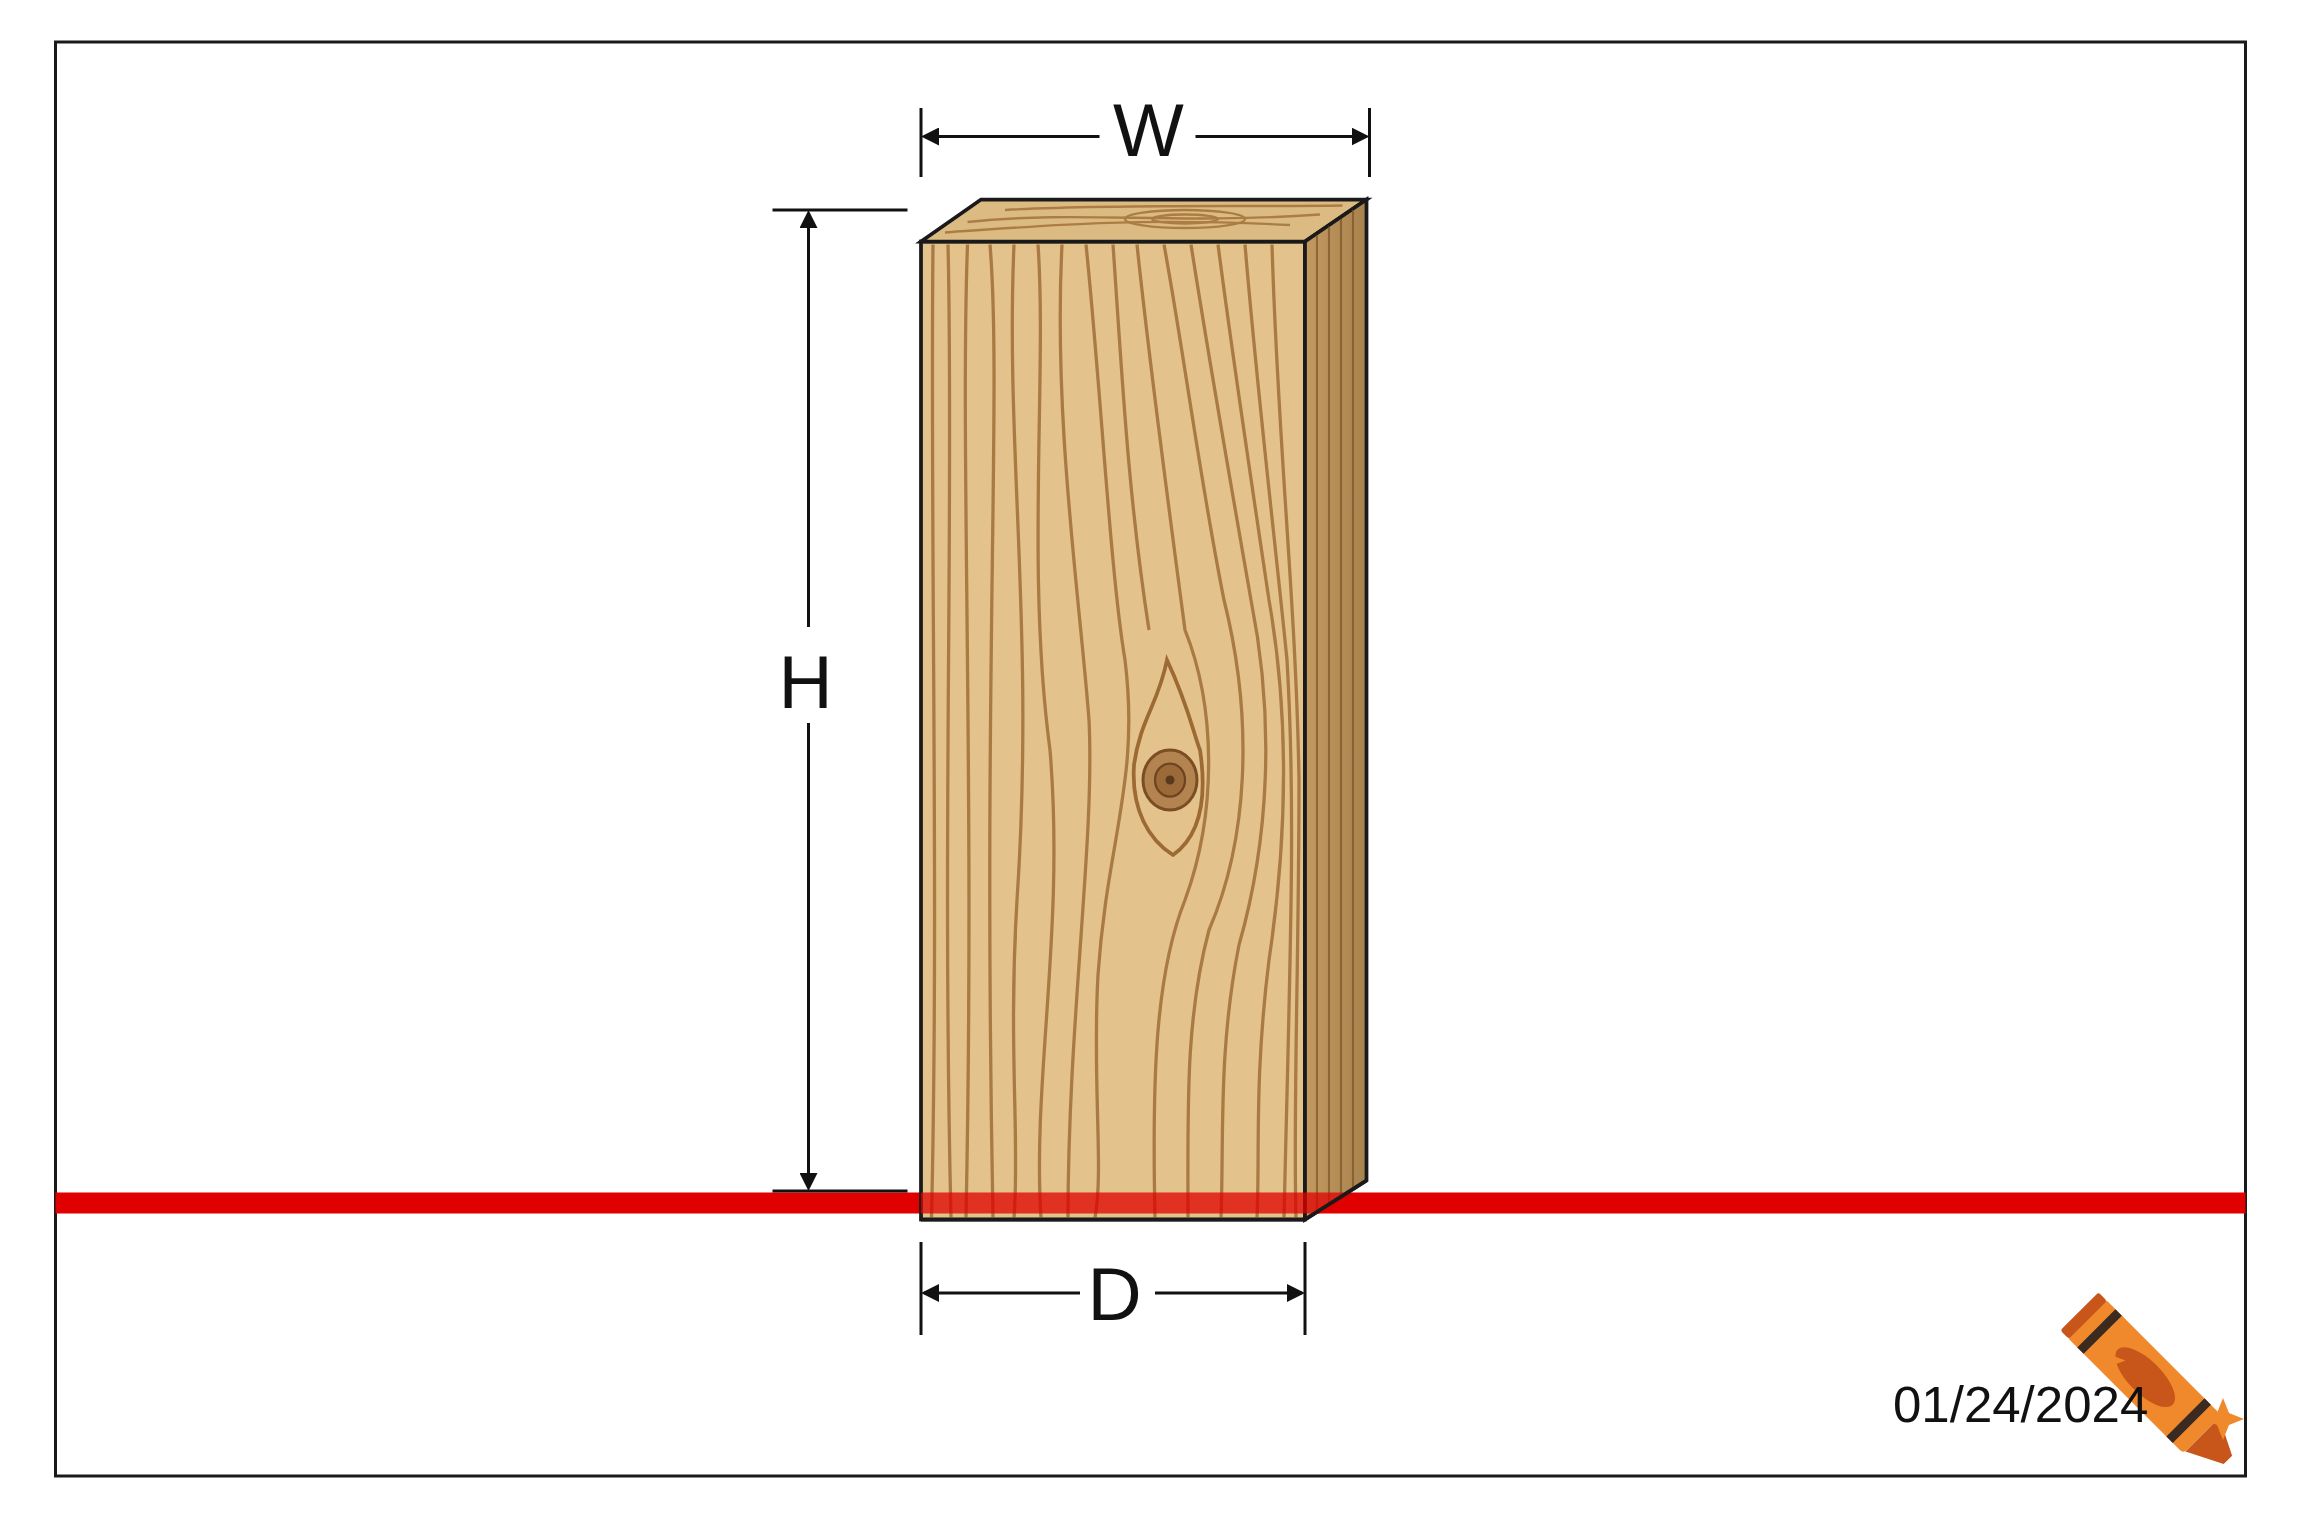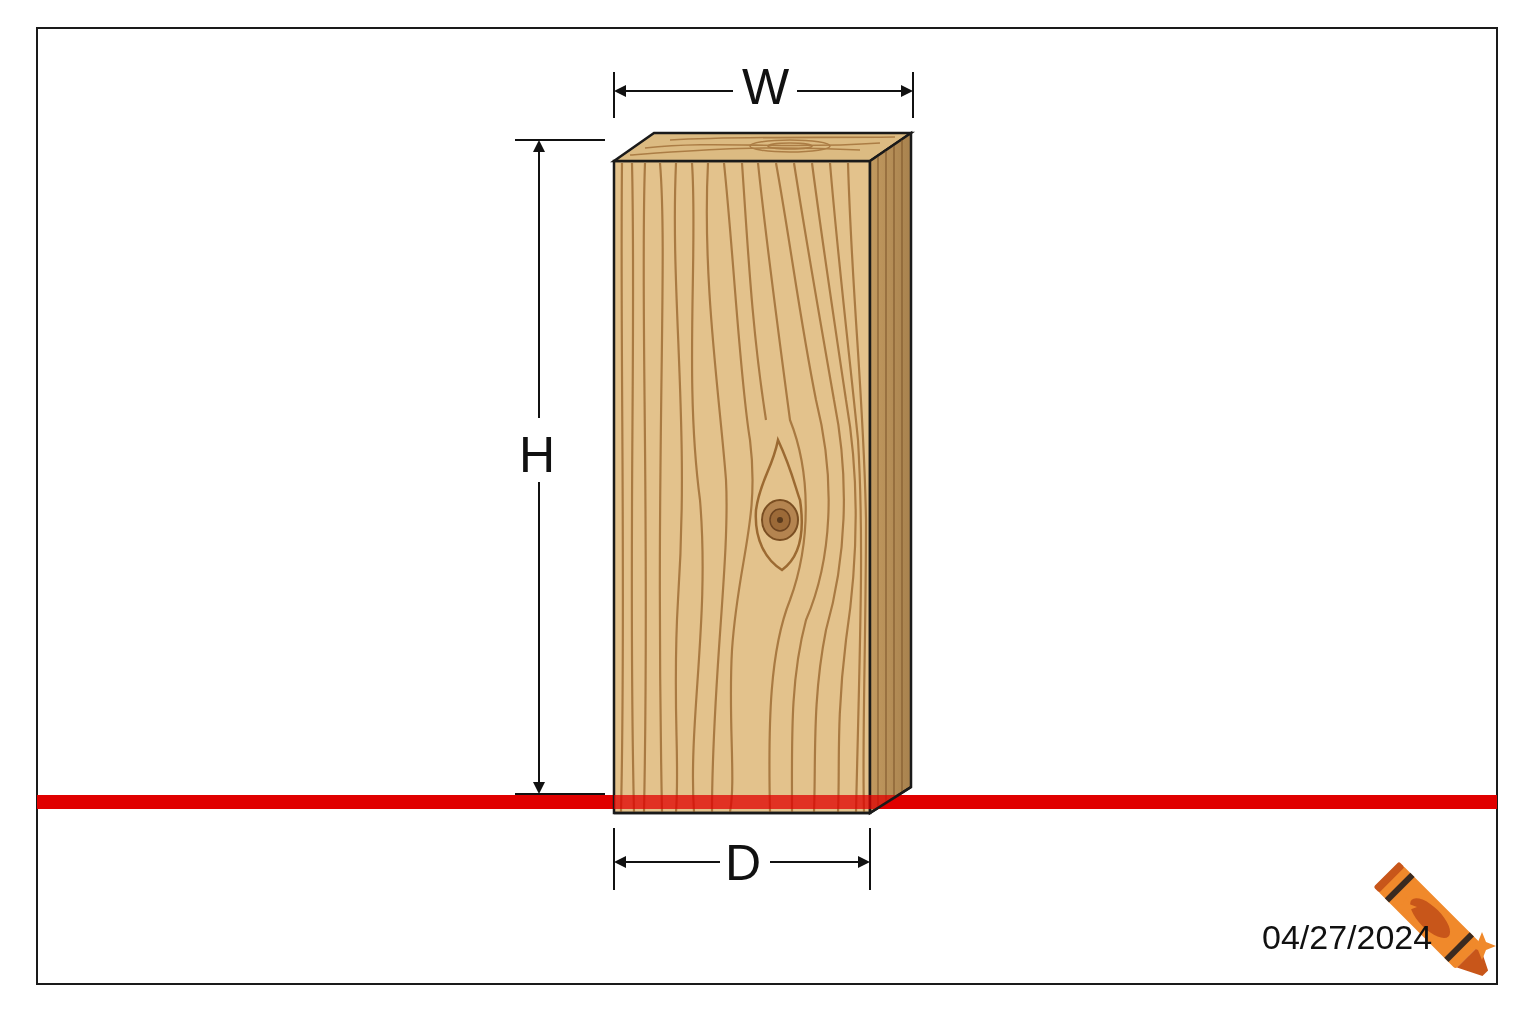"04/27/2024" div.date { text: 04/27/2024 -> 01/24/2024 }
